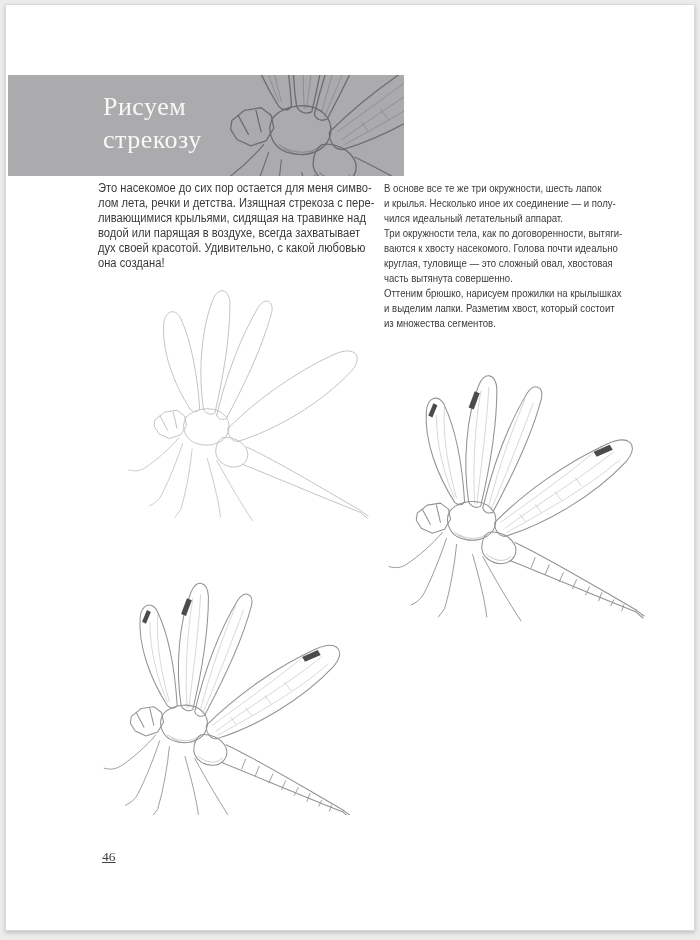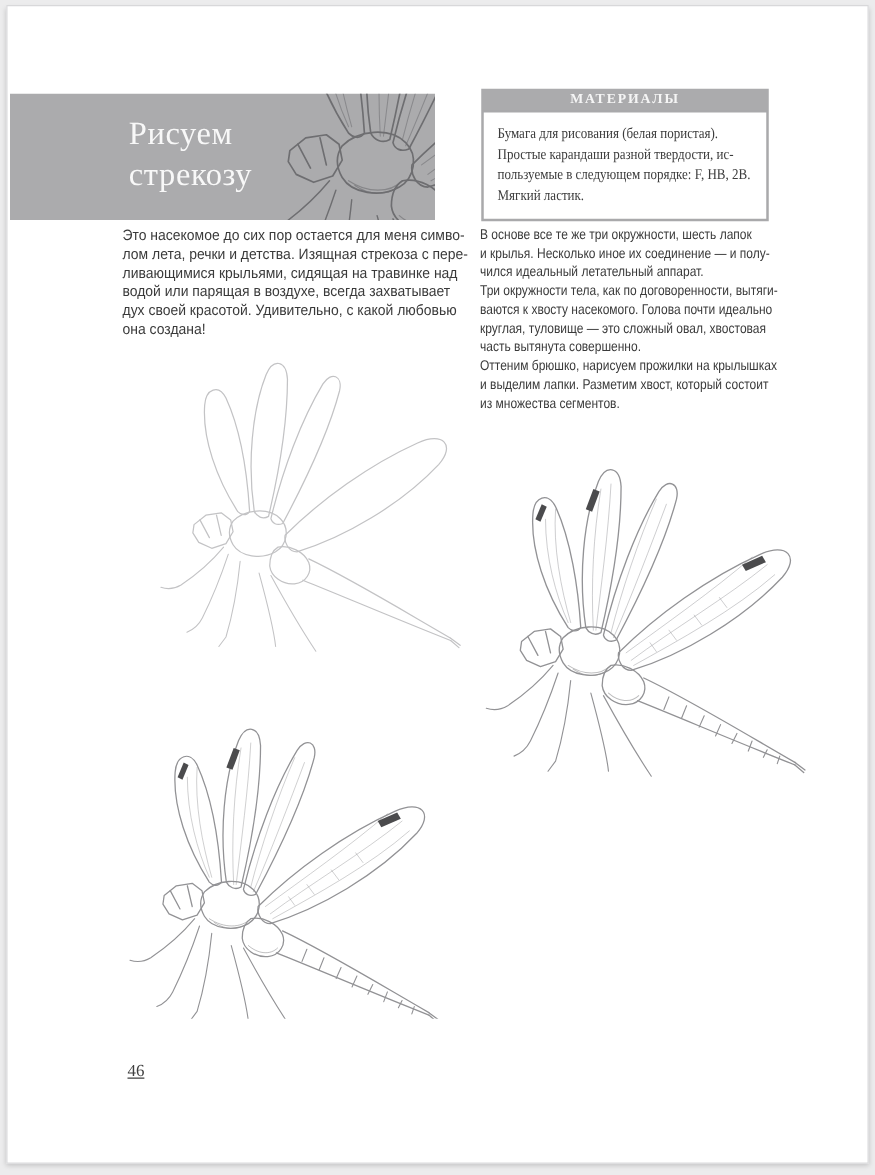"МАТЕРИАЛЫ" div.materials { html: <div> <div>МАТЕРИАЛЫ</div> <div> <div>Бумага для рисования (белая пористая). Простые карандаши разной твердости, ис- пользуемые в следующем порядке: F, HB, 2B. Мягкий ластик.</div> </div> </div> -> none }
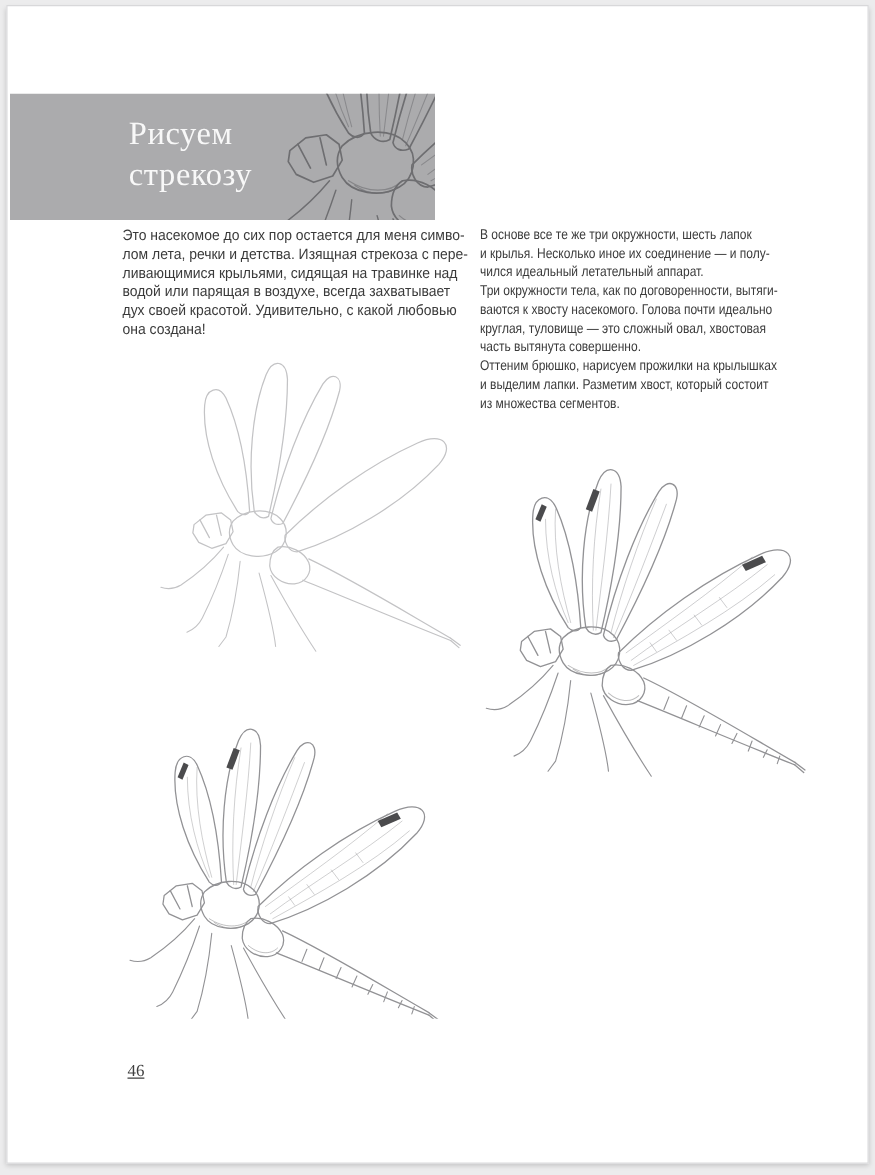"Рисуем" .title-panel { width: 340px -> 396px }
